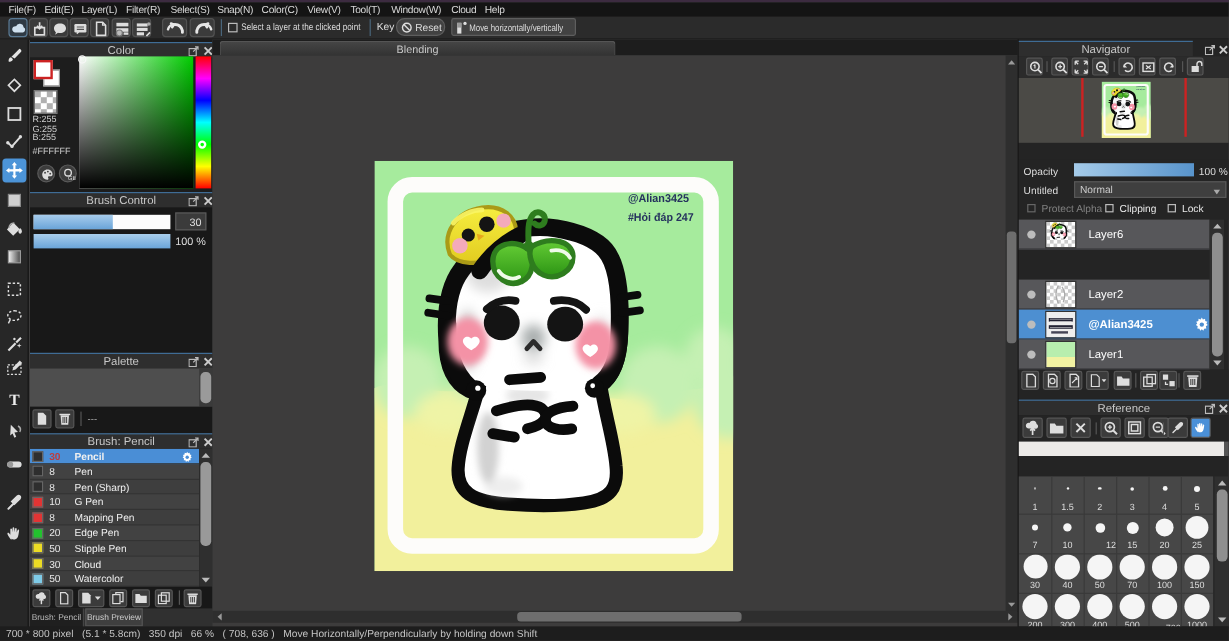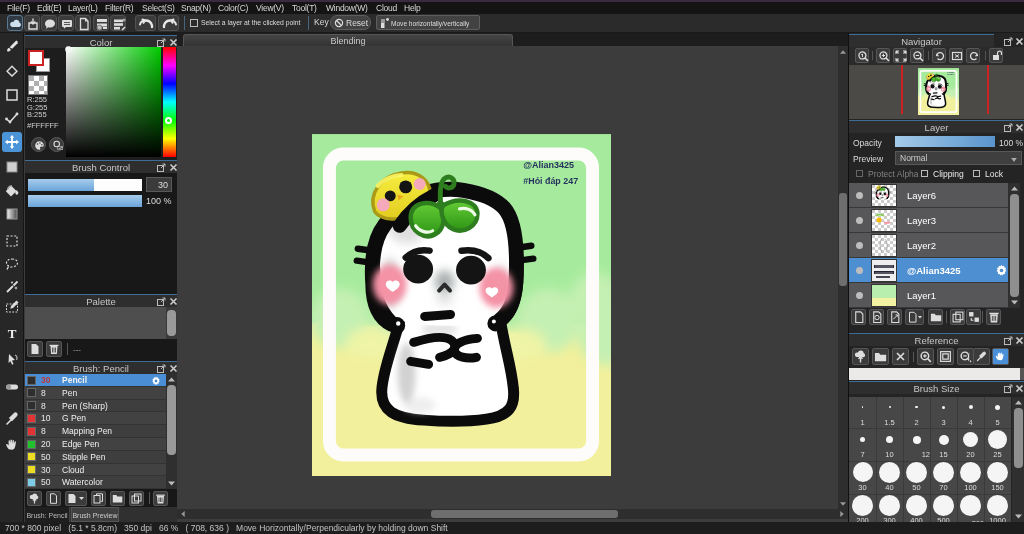"Layer" div.panel-title { html: <div>Layer<svg> <rect></rect> <path></path> </svg><svg> <path></path> </svg></div> -> none }
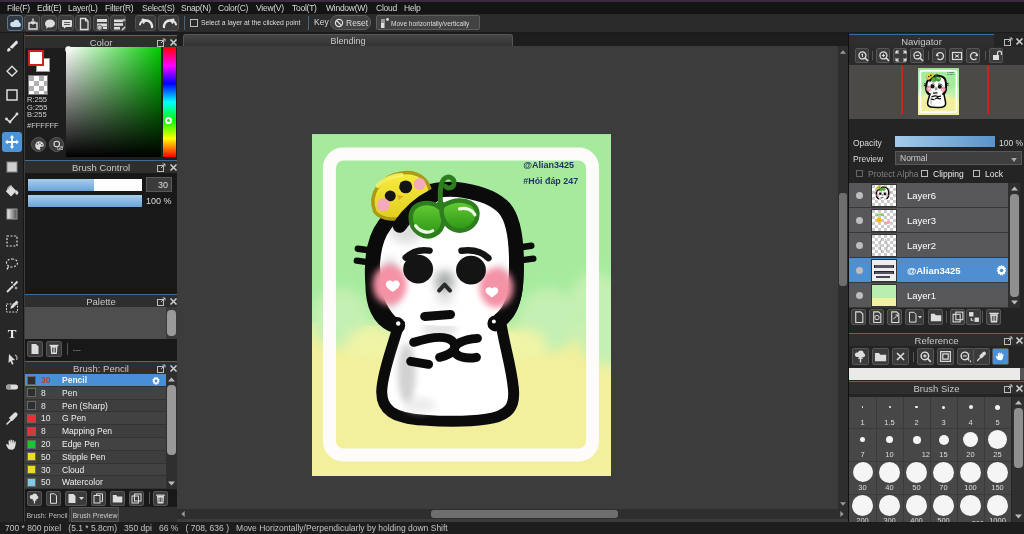"Preview" span { text: Preview -> Untitled }
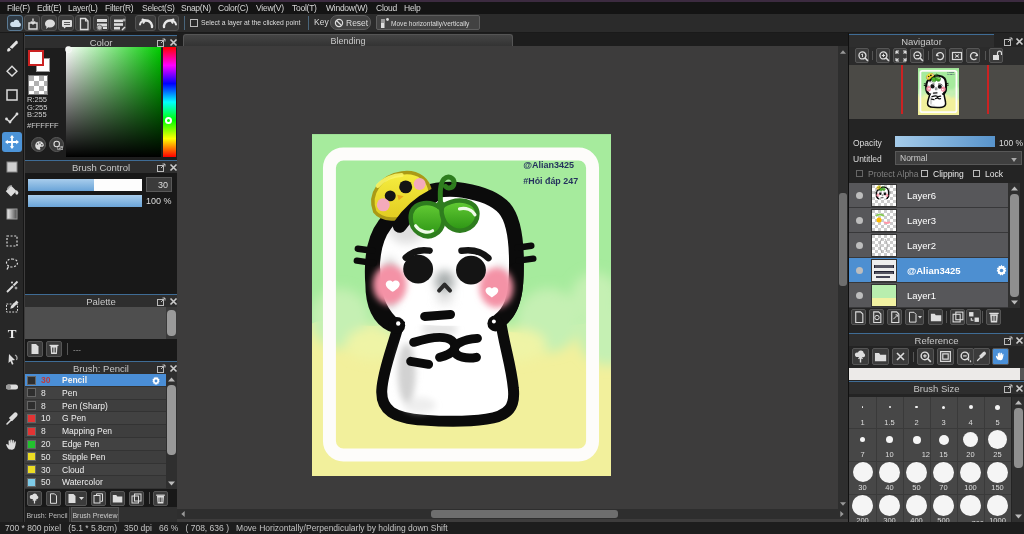"Layer3" div { html: <div> <div></div> <div> <div></div> <svg> <path></path> <circle></circle> <path></path> </svg> </div> <span>Layer3</span> </div> -> none }
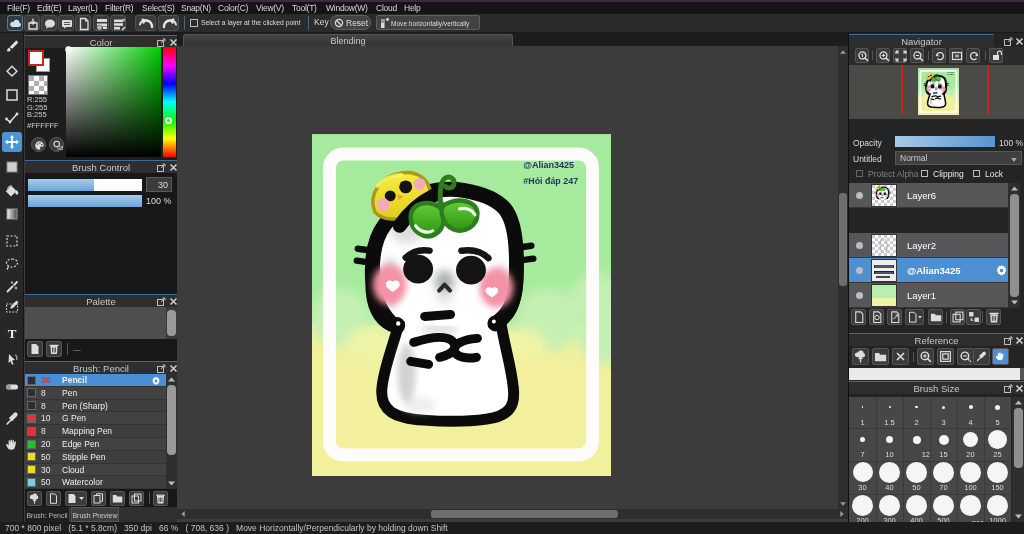"Brush Size" div.panel-title { html: <div>Brush Size <svg> <rect></rect> <path></path> </svg> <svg> <path></path> </svg> </div> -> none }
